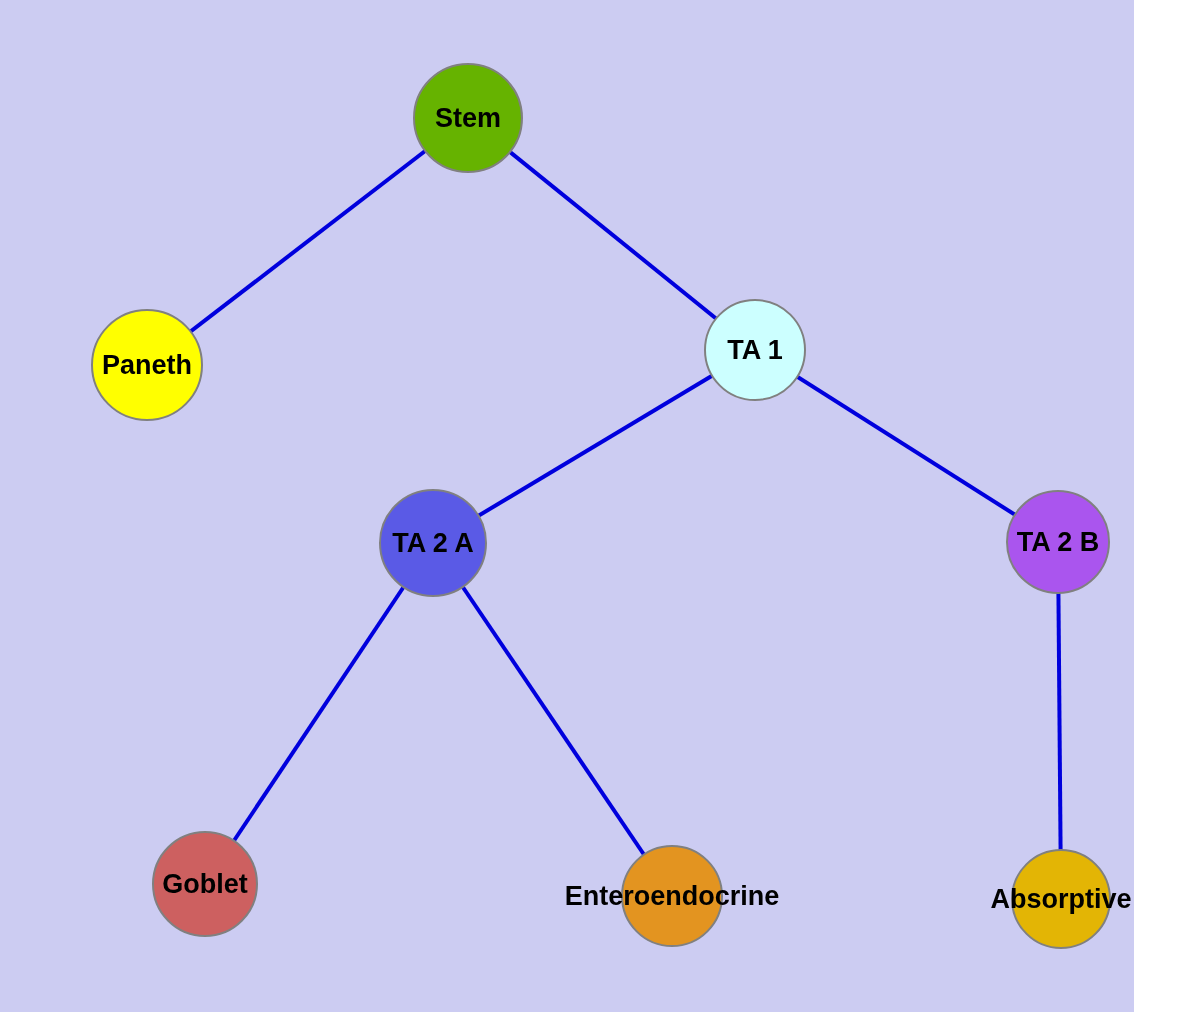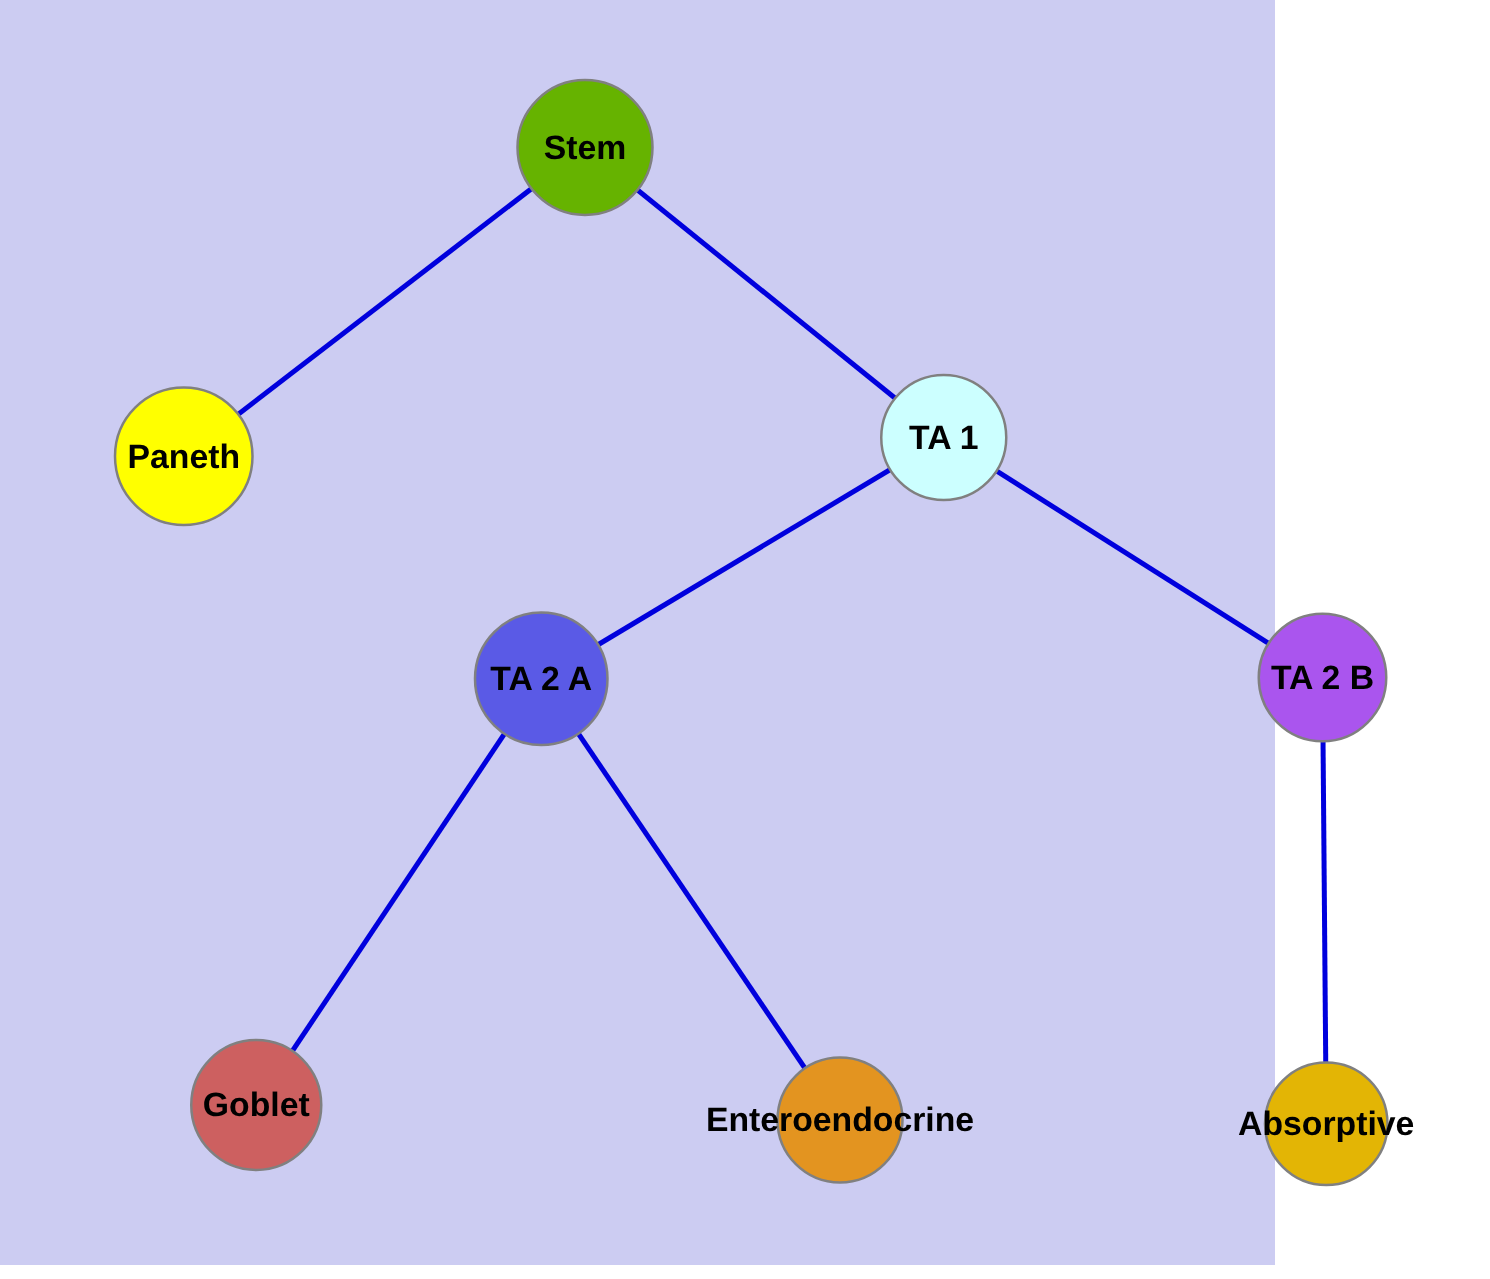"Stem" #graph-canvas { width: 1020px -> 1134px }
